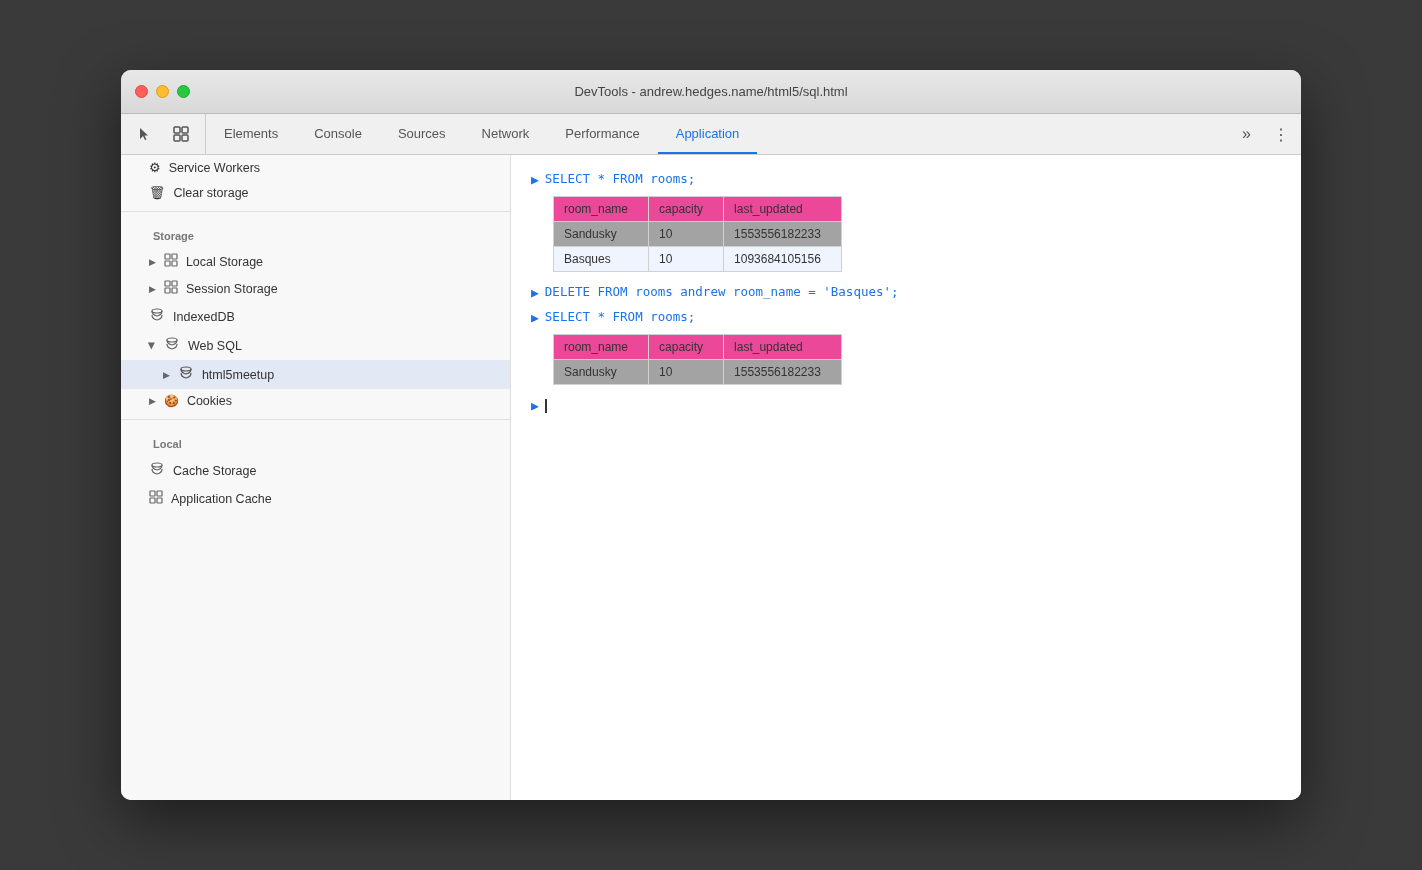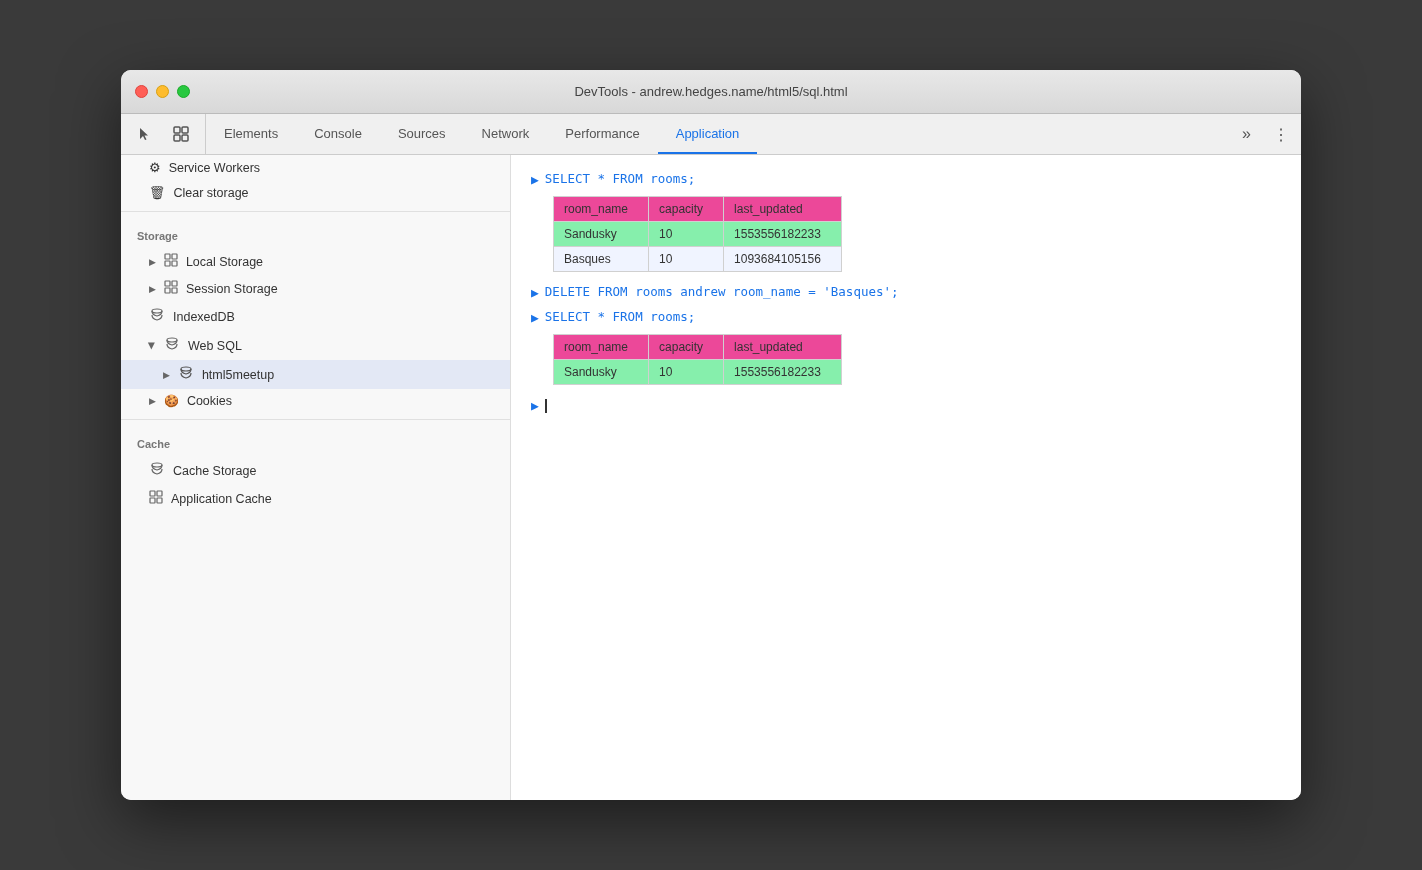"Storage" .sidebar-section-label { padding: 12px 16px 6px 16px -> 12px 16px 6px 32px }
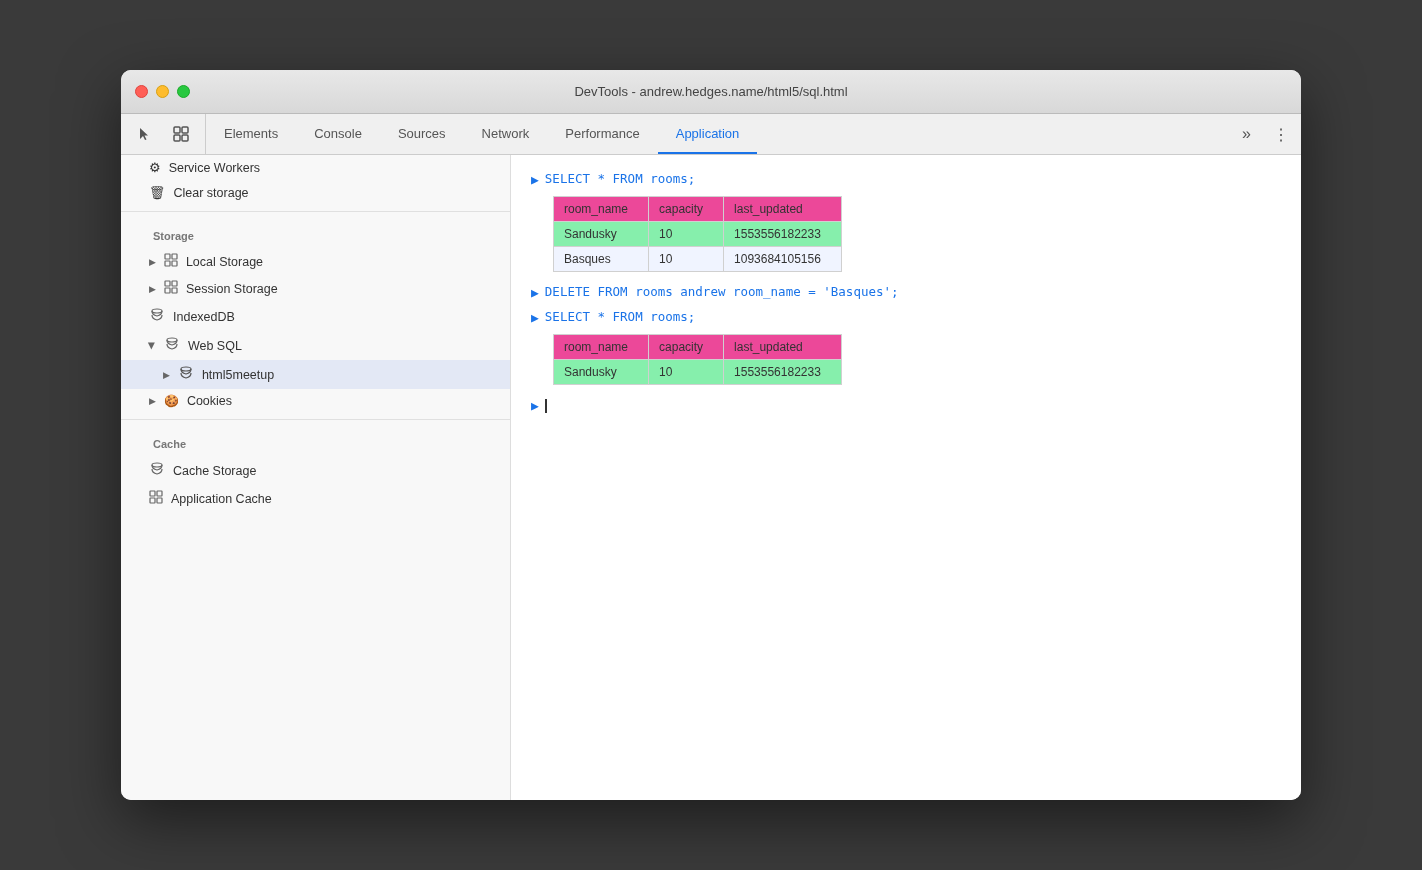"Sandusky" .sql-table td { background: #86efac -> #a3a3a3 }
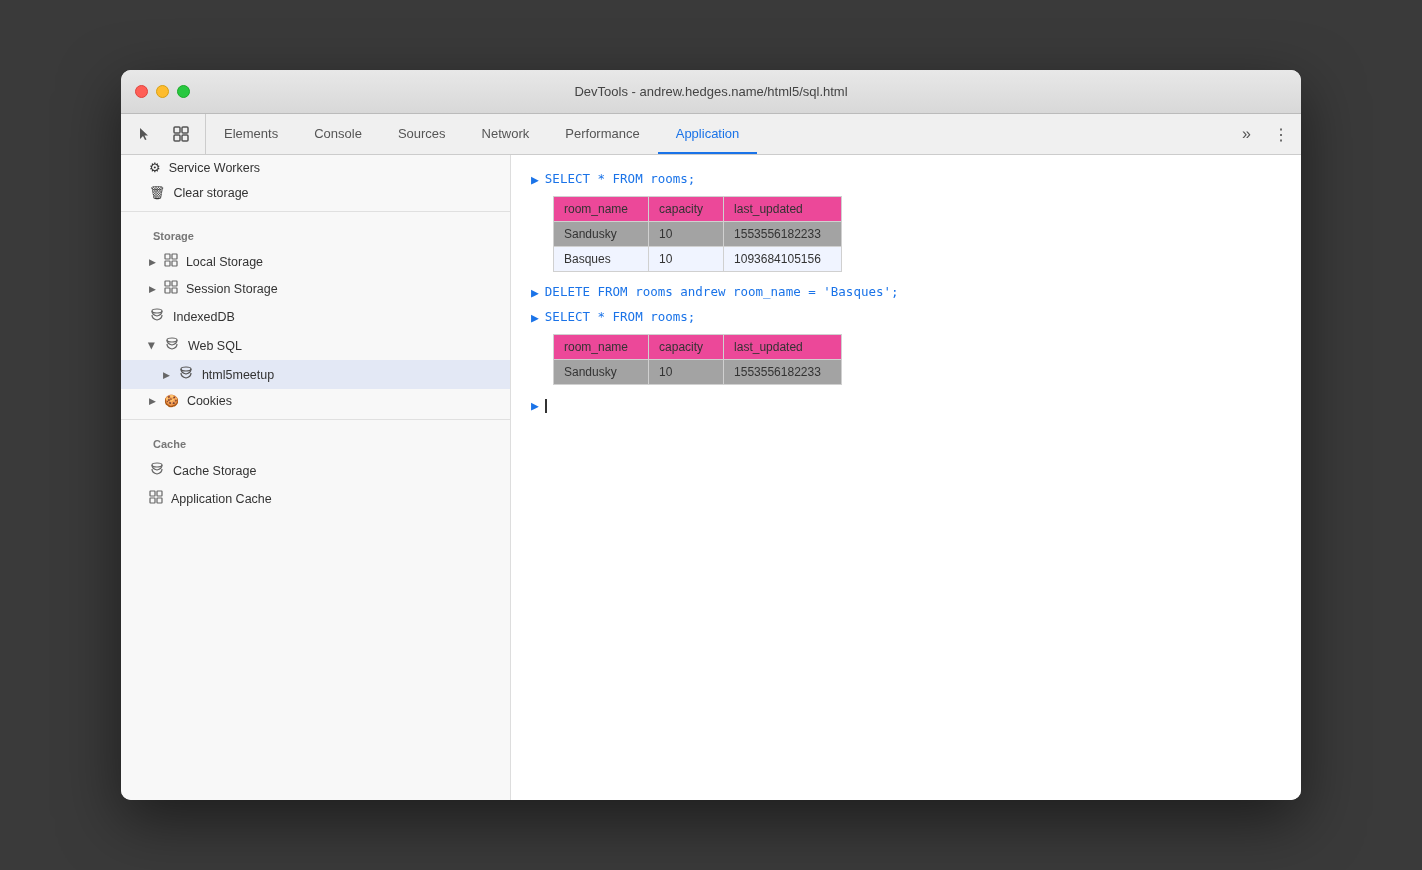"Cache" div.sidebar-section-label { text: Cache -> Local }
